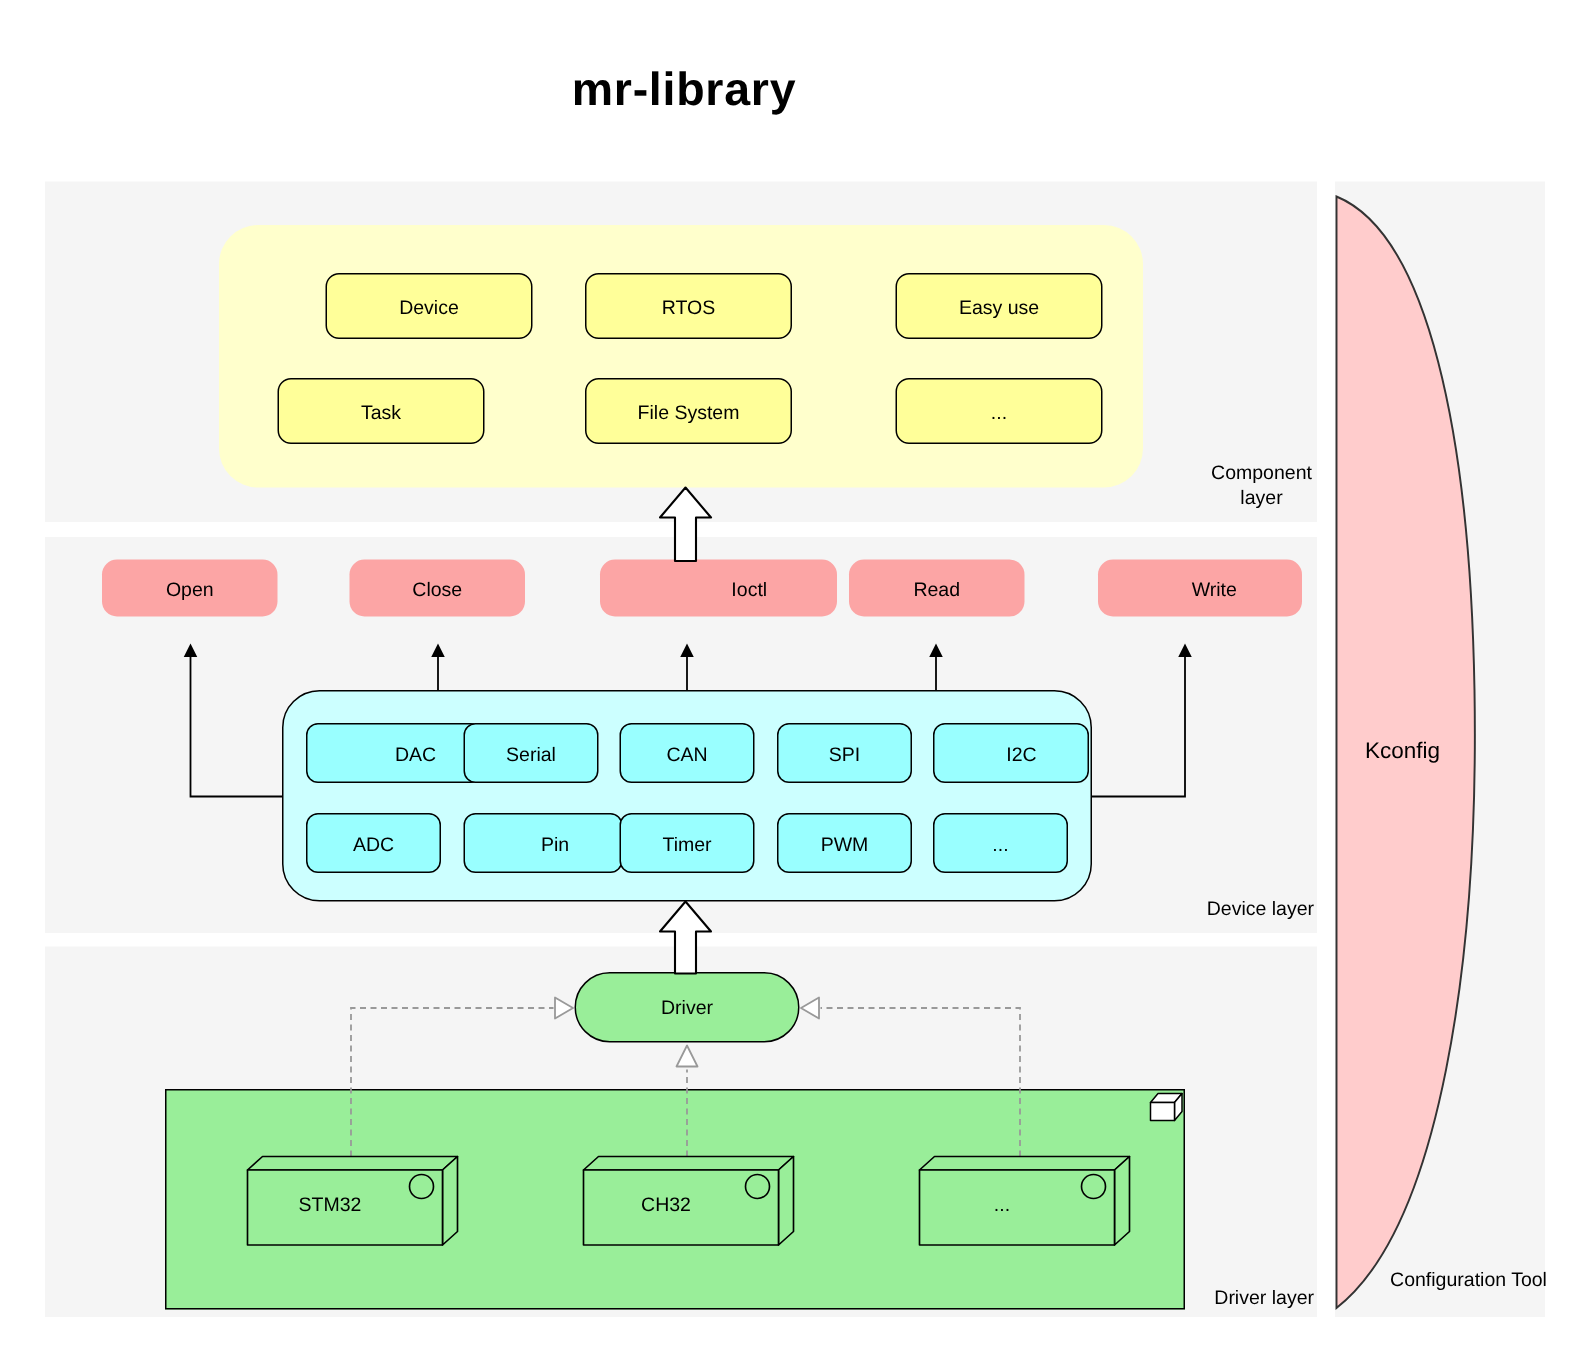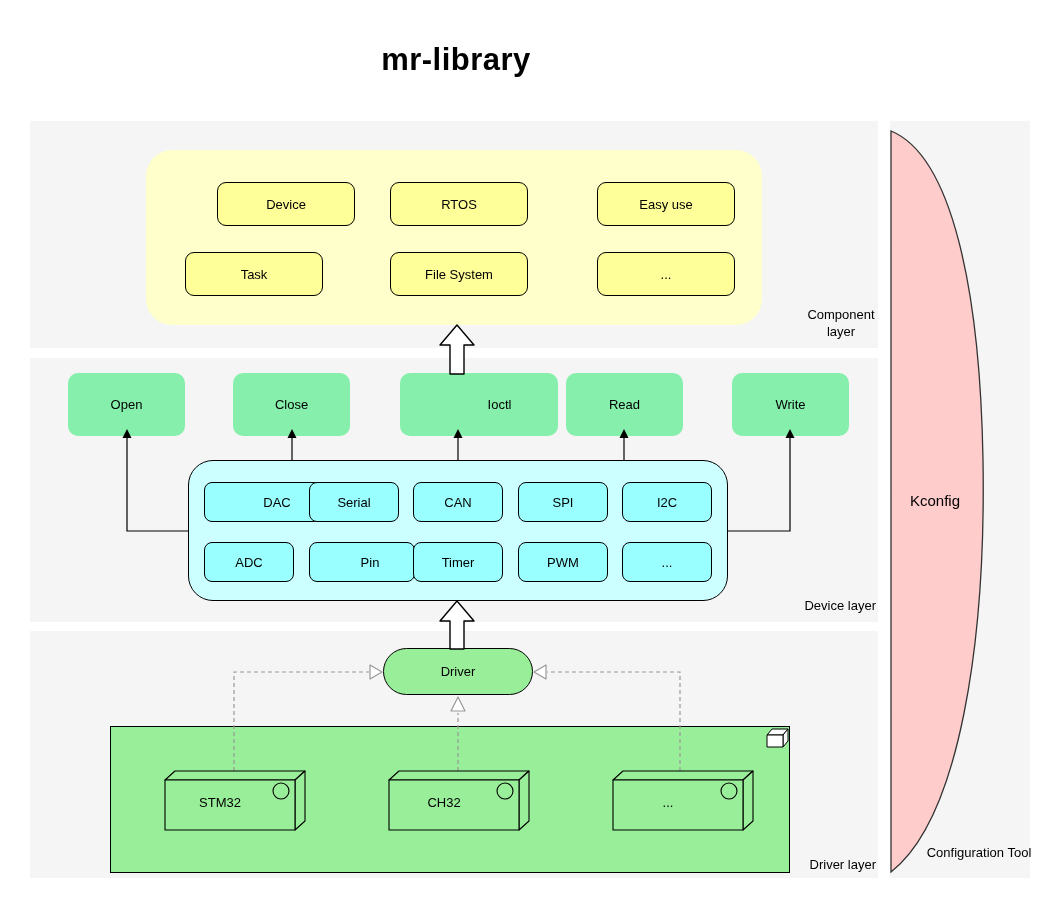"Open" .bbox { background: #86efac -> #fca5a5; height: 63px -> 38px }
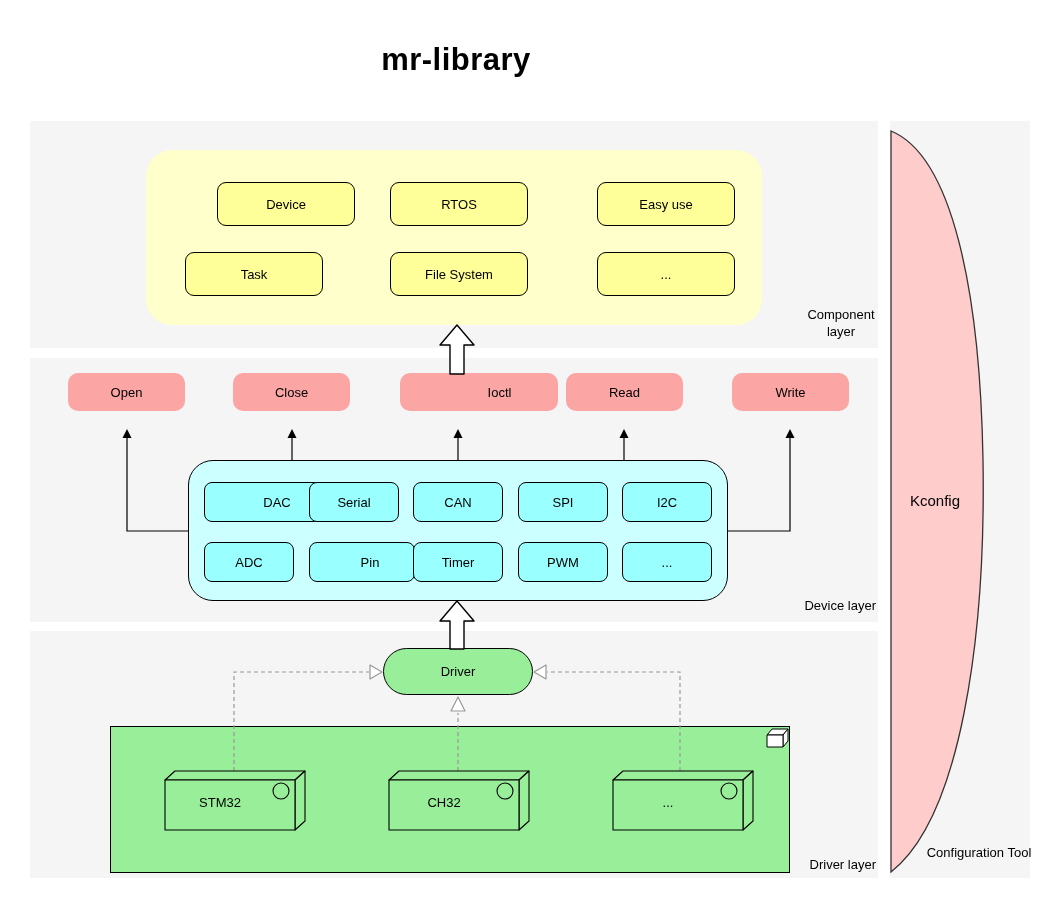"Write" div.bbox { padding-left: none -> 19px }
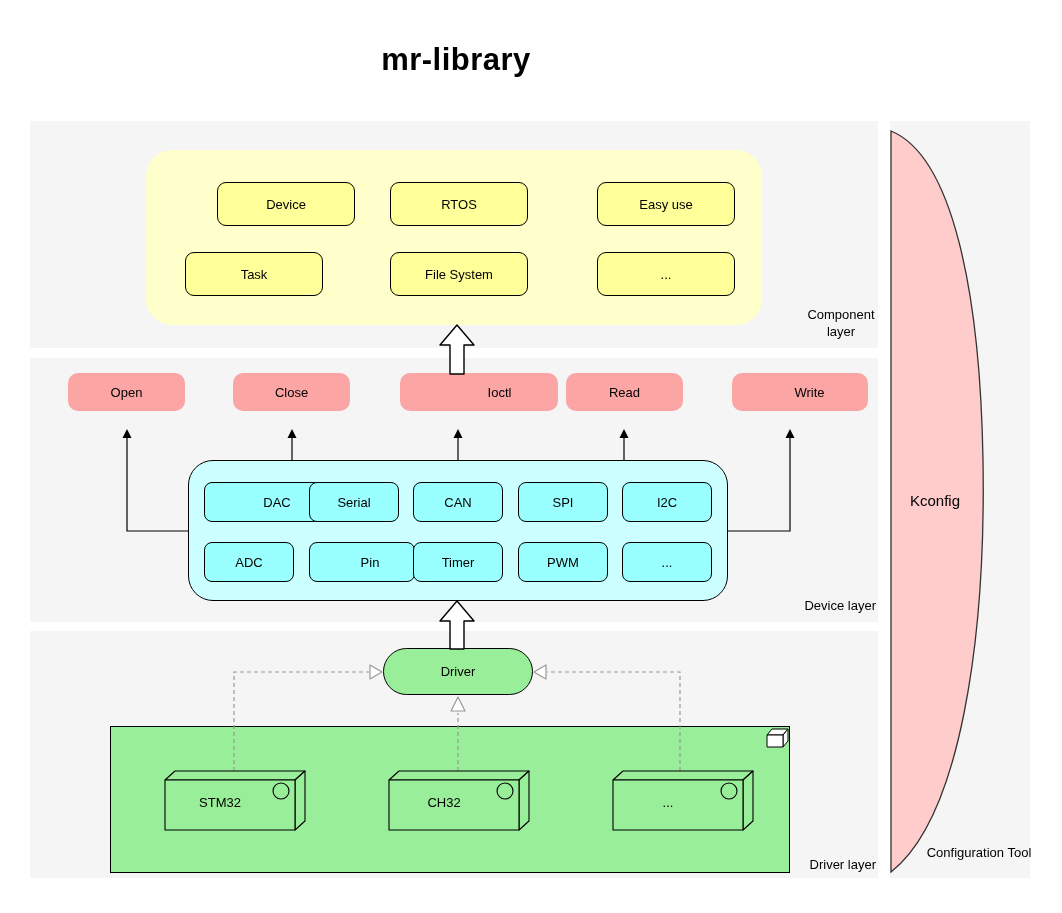"I2C" div.cbox { padding-left: none -> 14px }
